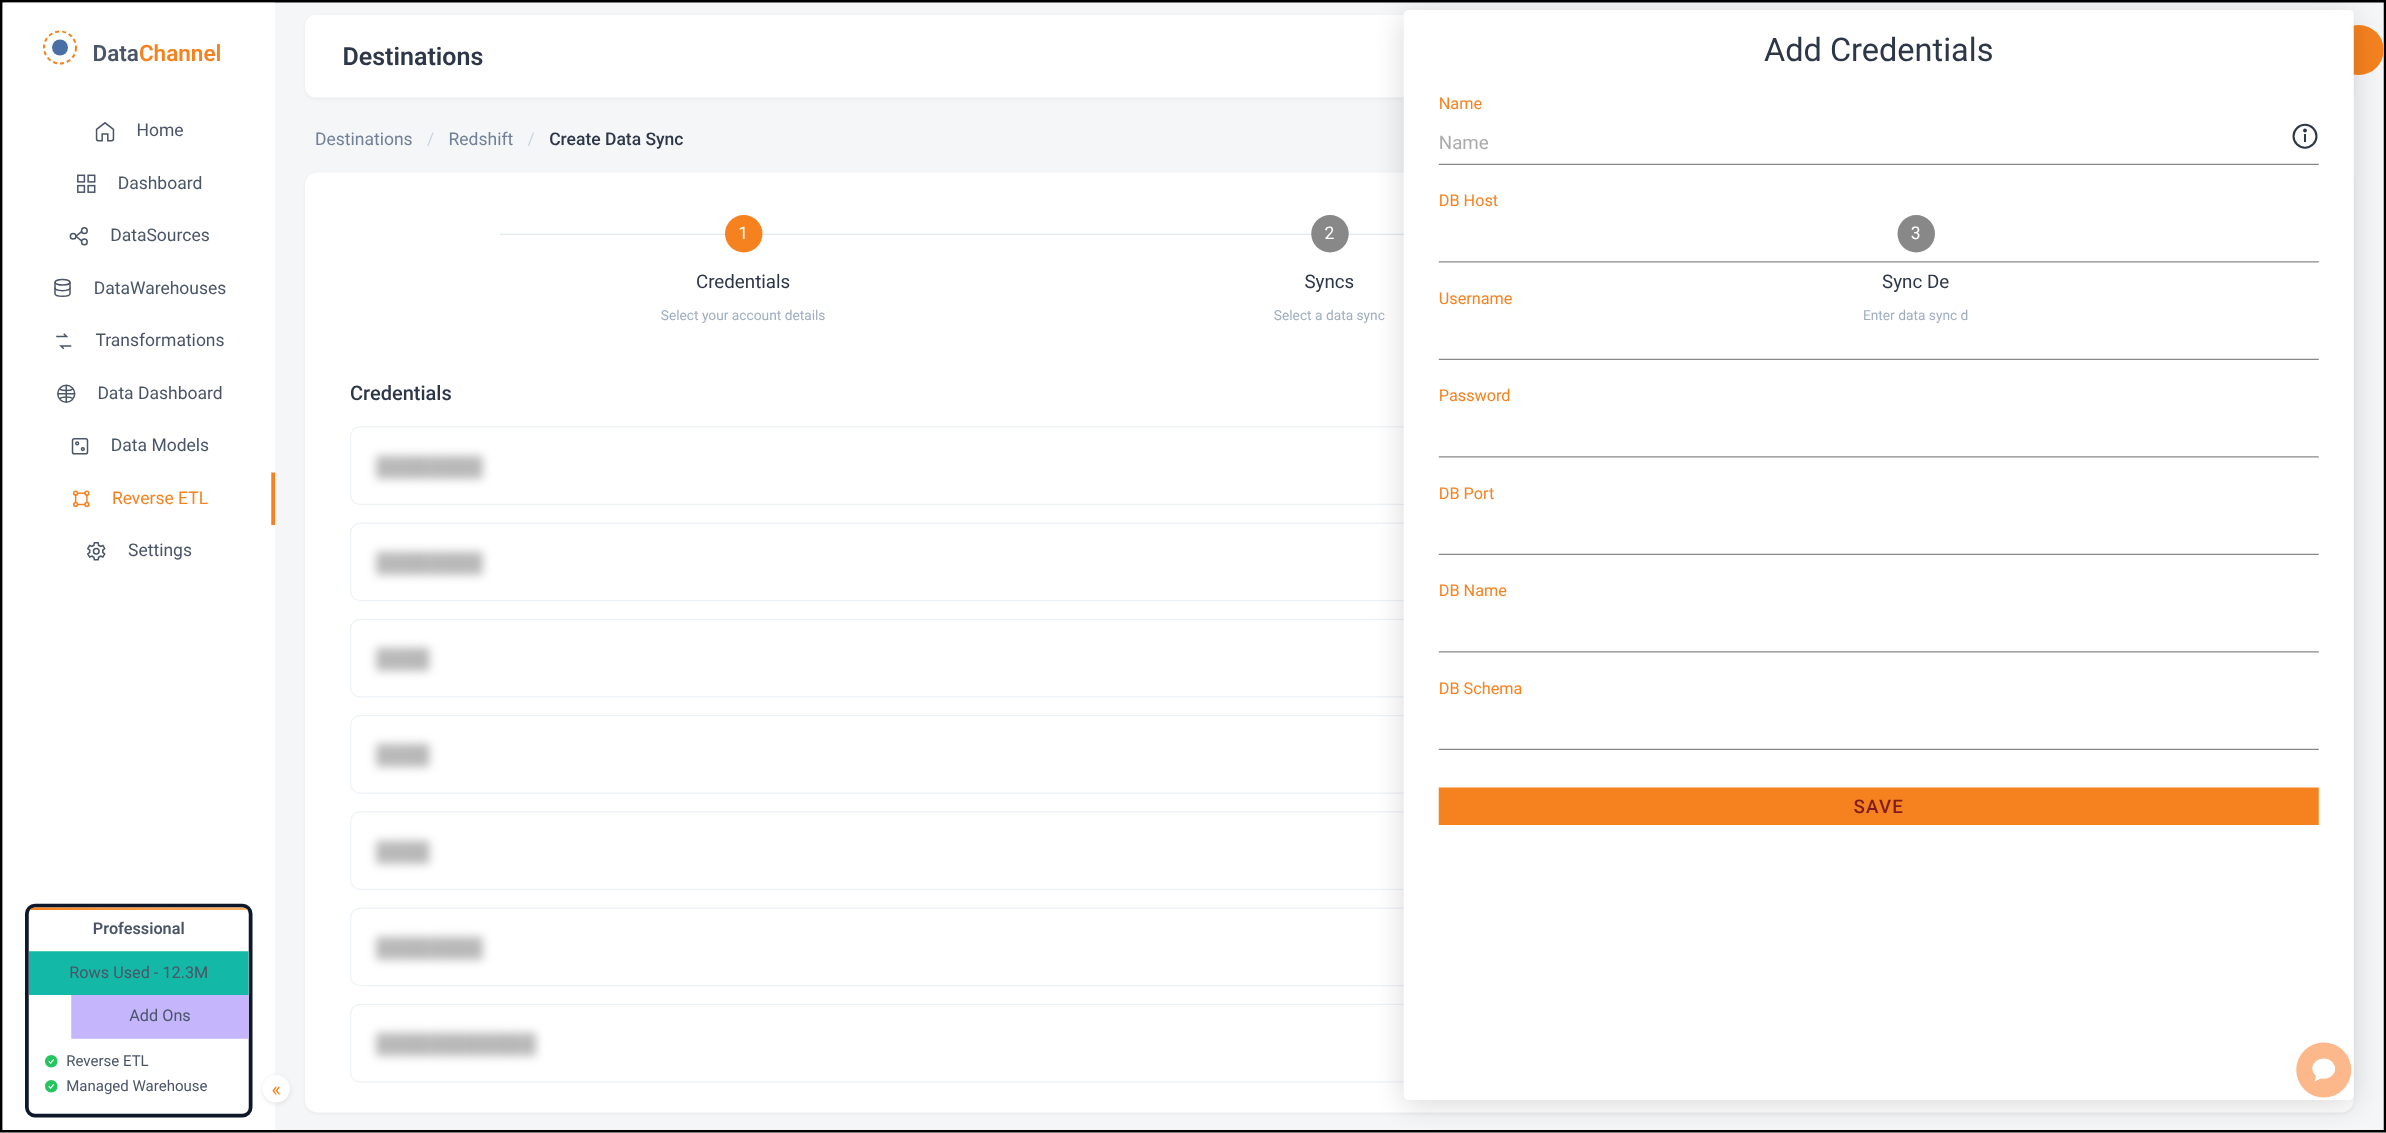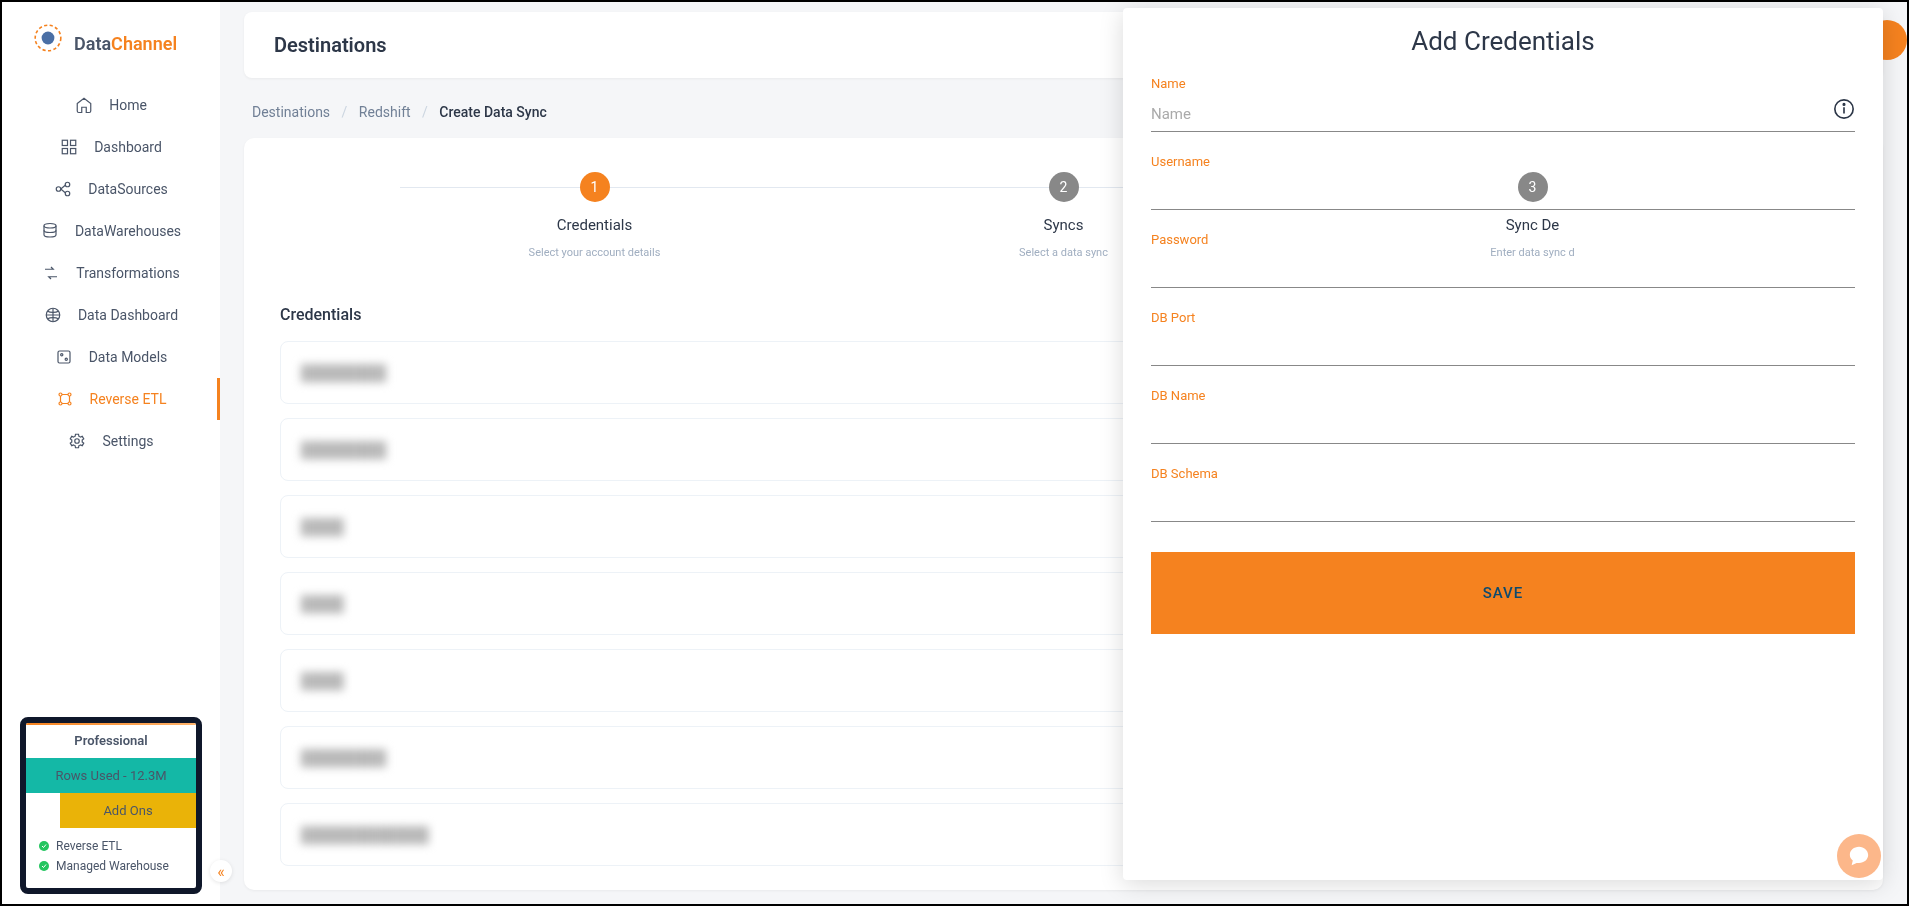"DB Host" div.form-group { html: none -> <div><label>DB Host</label><input></div> }
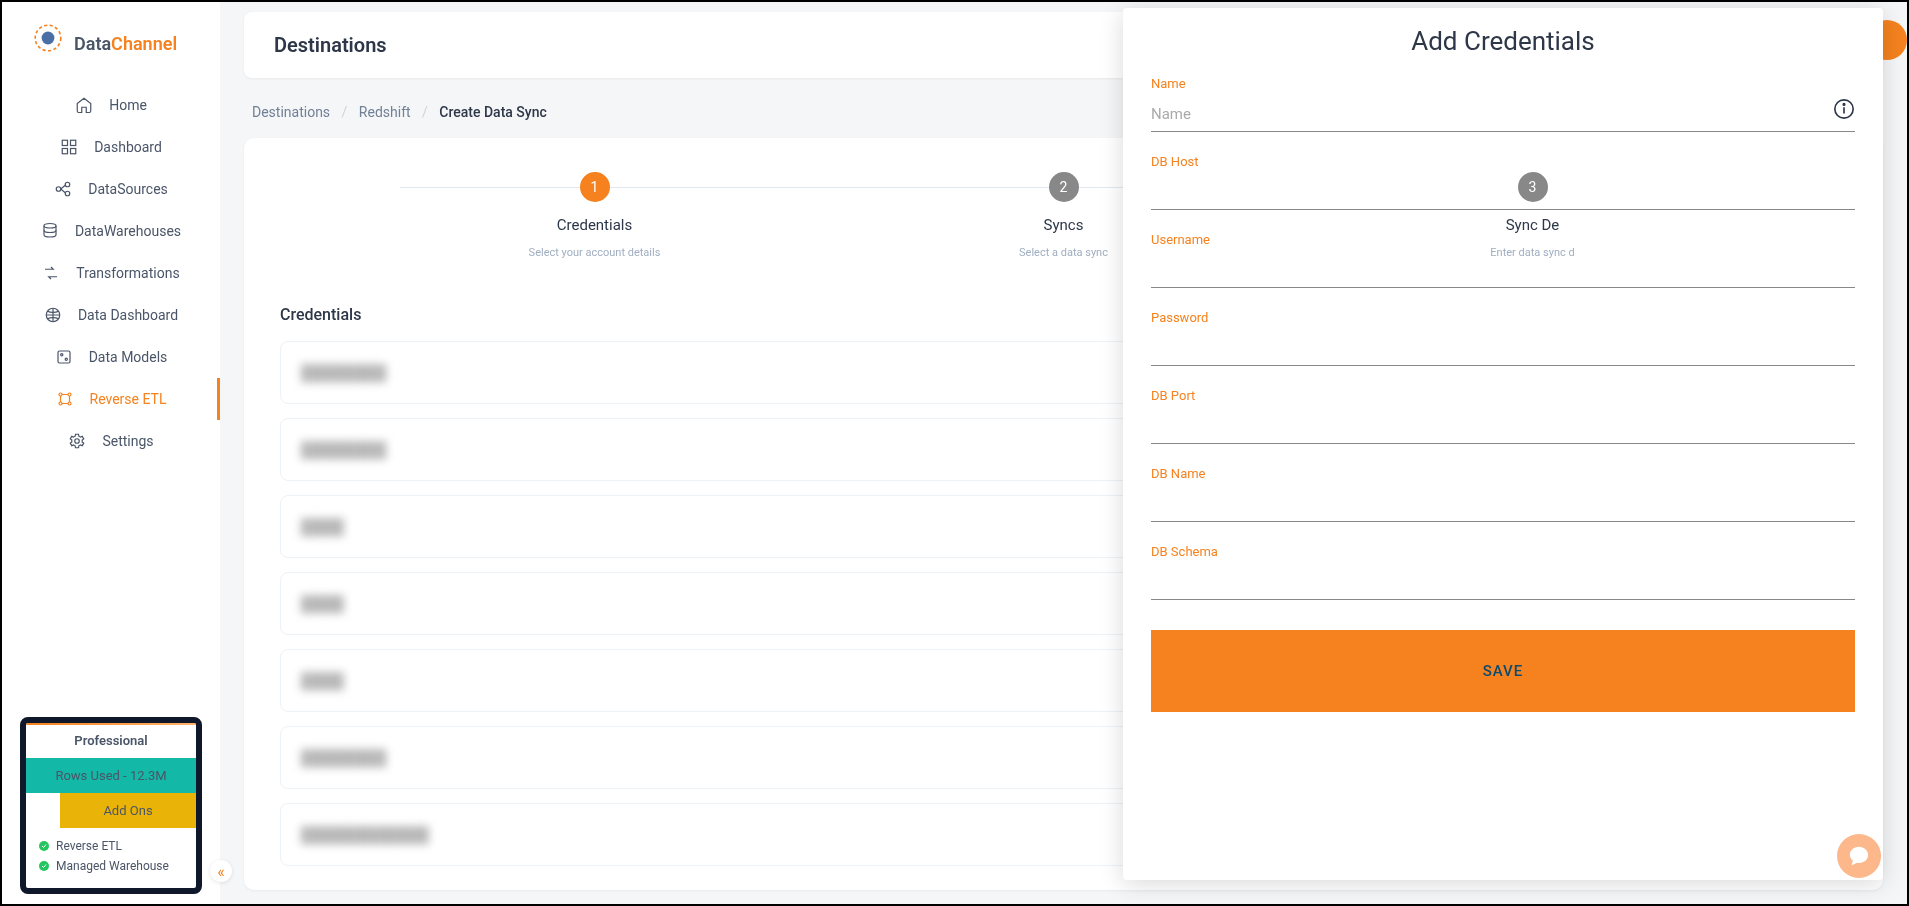"SAVE" .save-btn { color: #0c4a6e -> #7f1d1d; padding: 32px -> 6px }
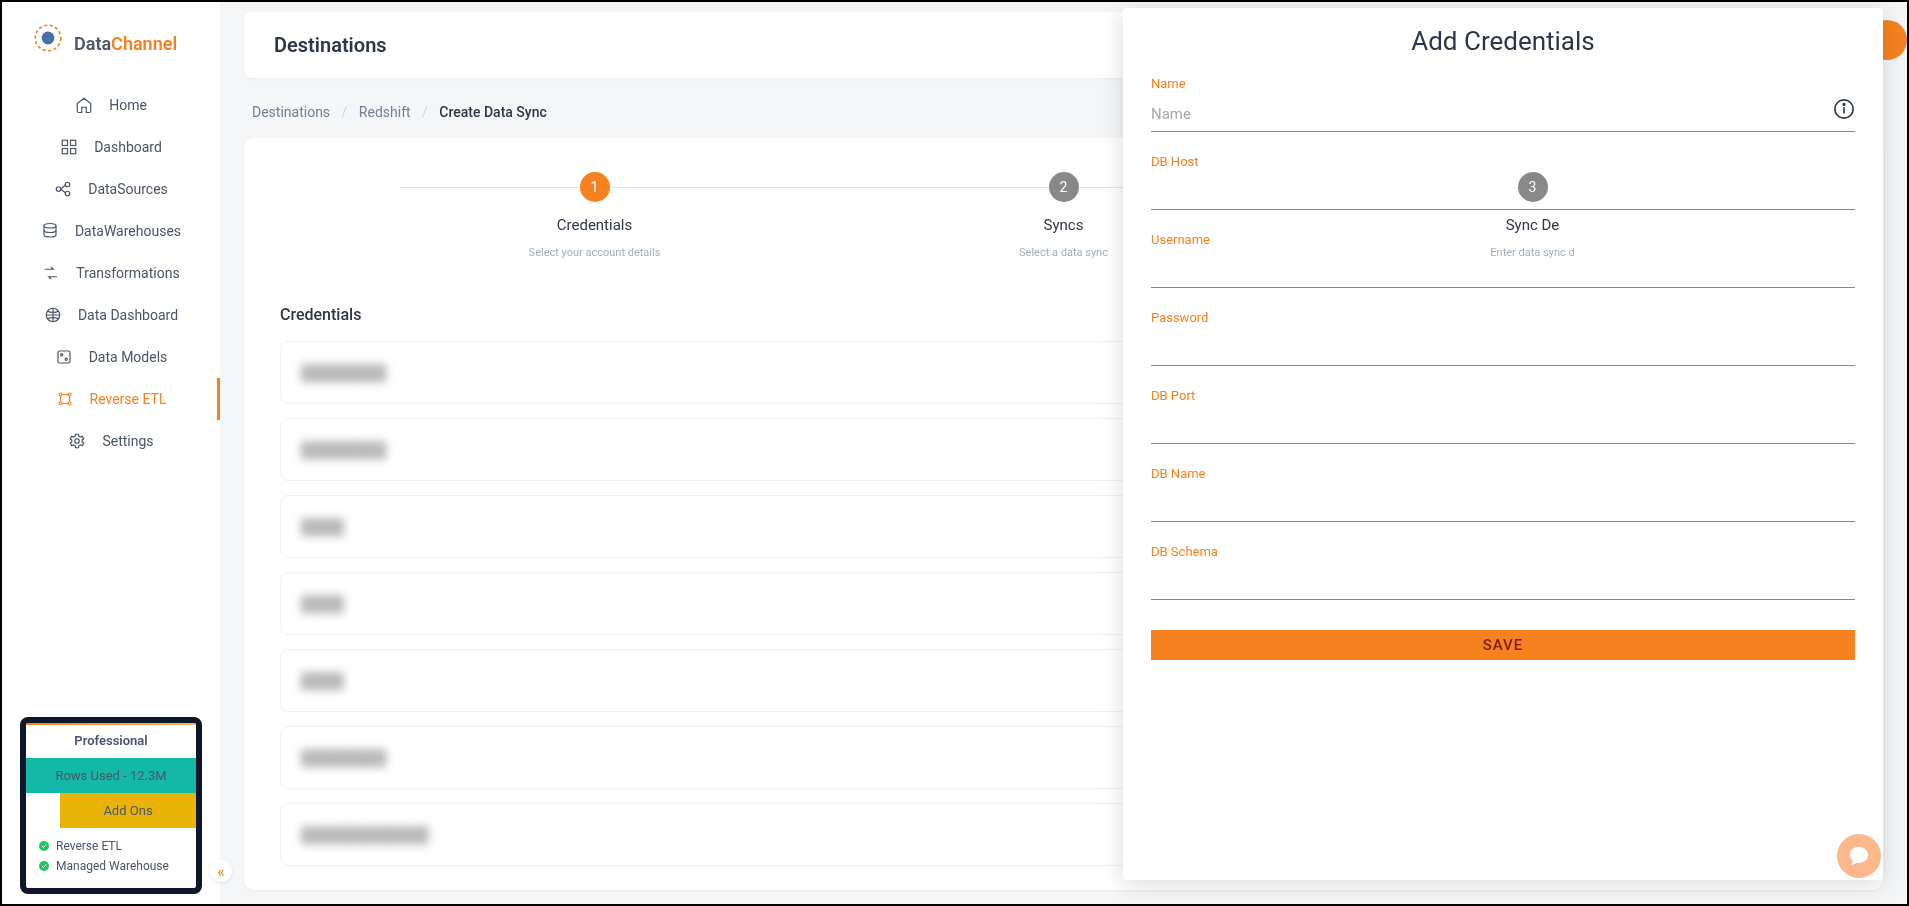"Professional" .plan-box { border: 6px solid #0f172a -> 3px solid #0f172a }
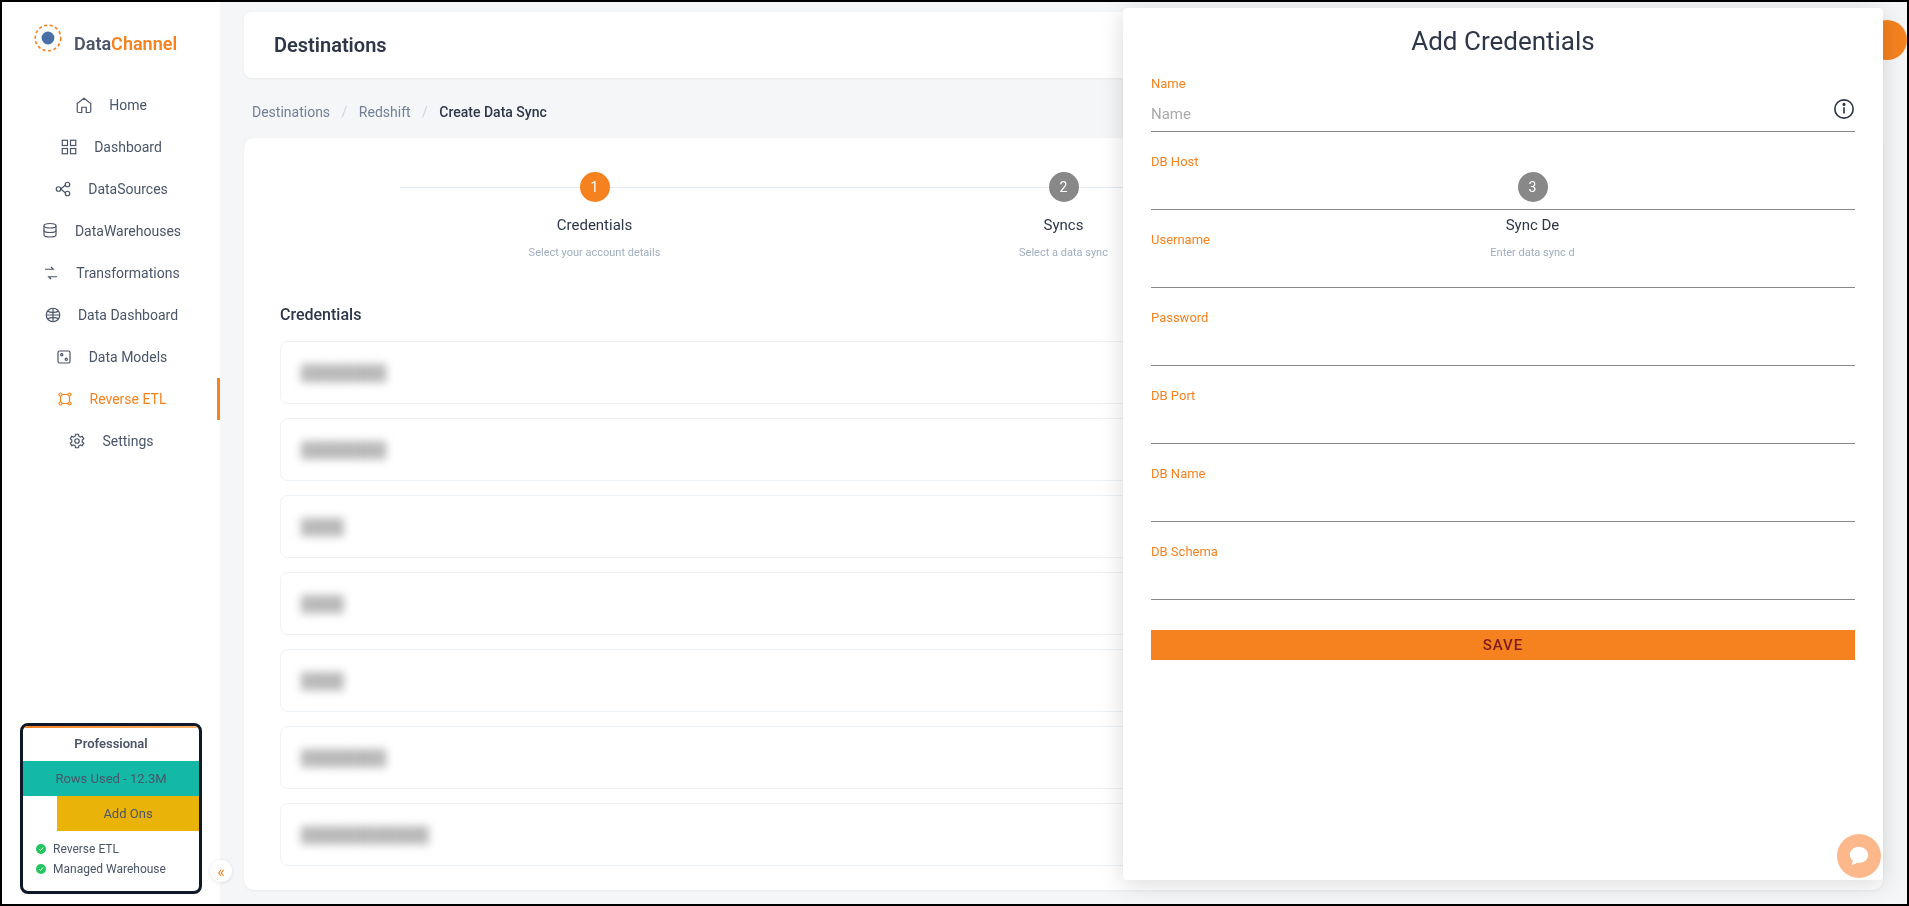"Add Ons" .plan-addons { background: #eab308 -> #c4b5fd }
